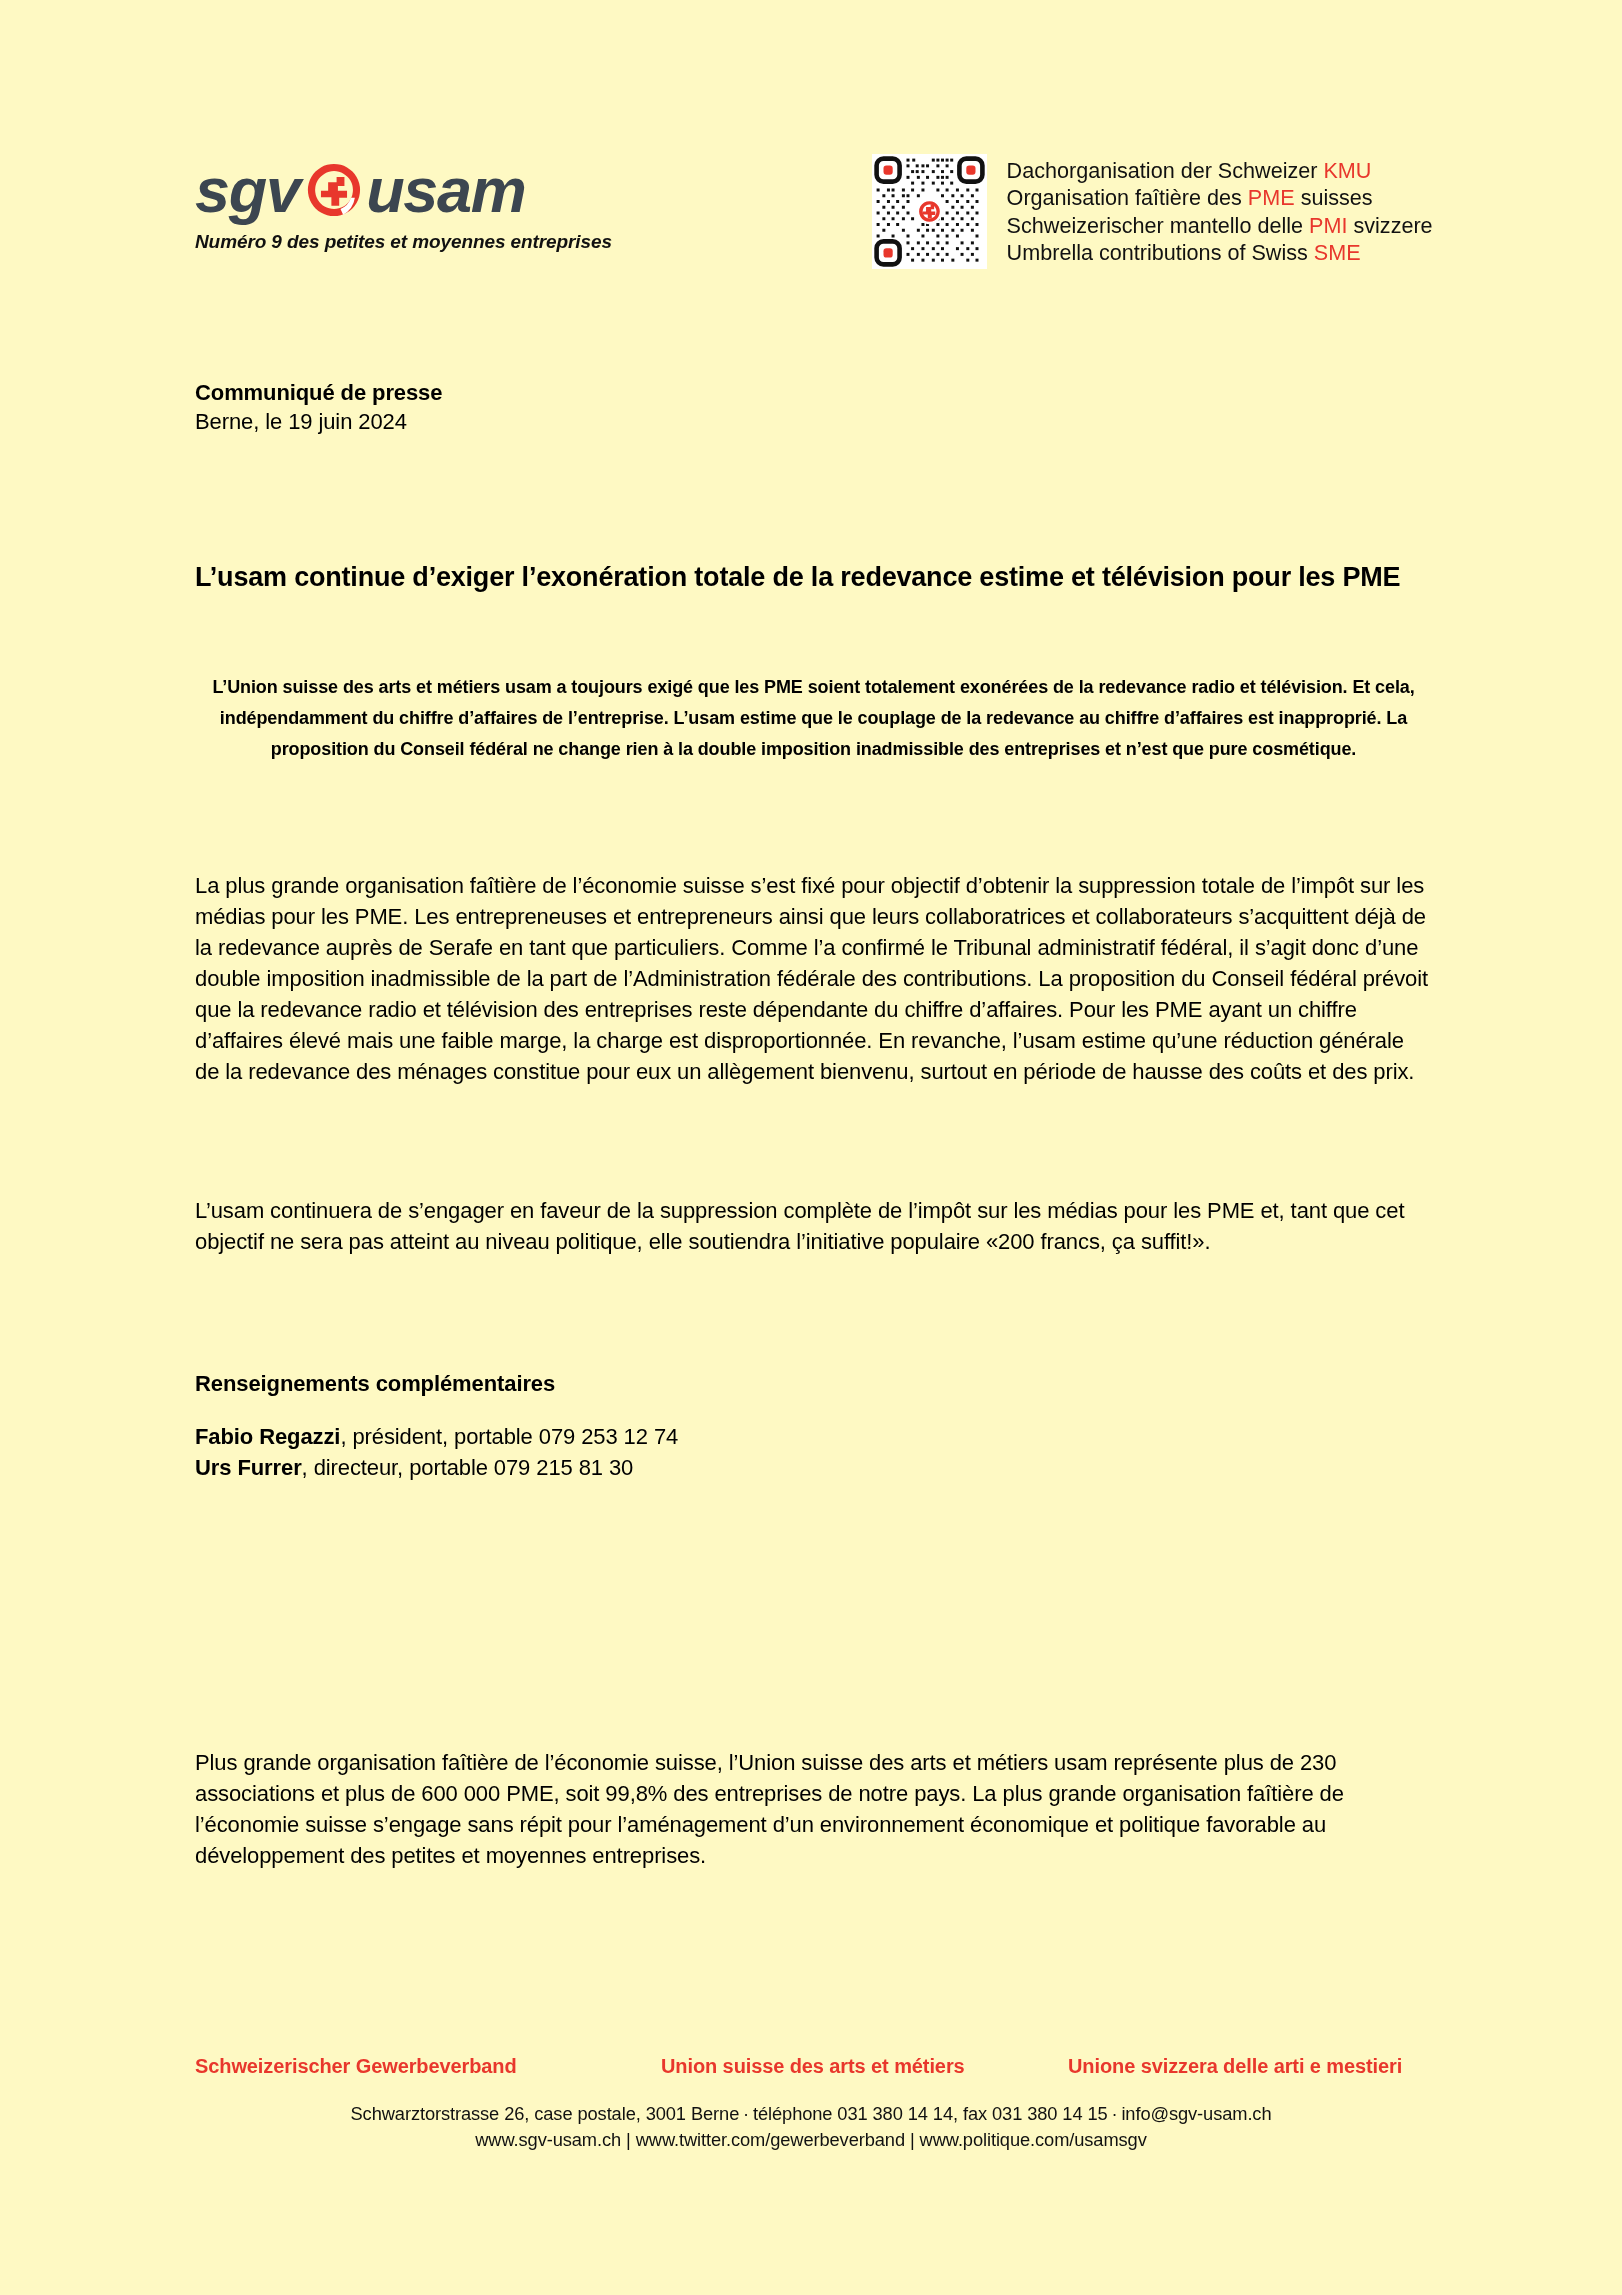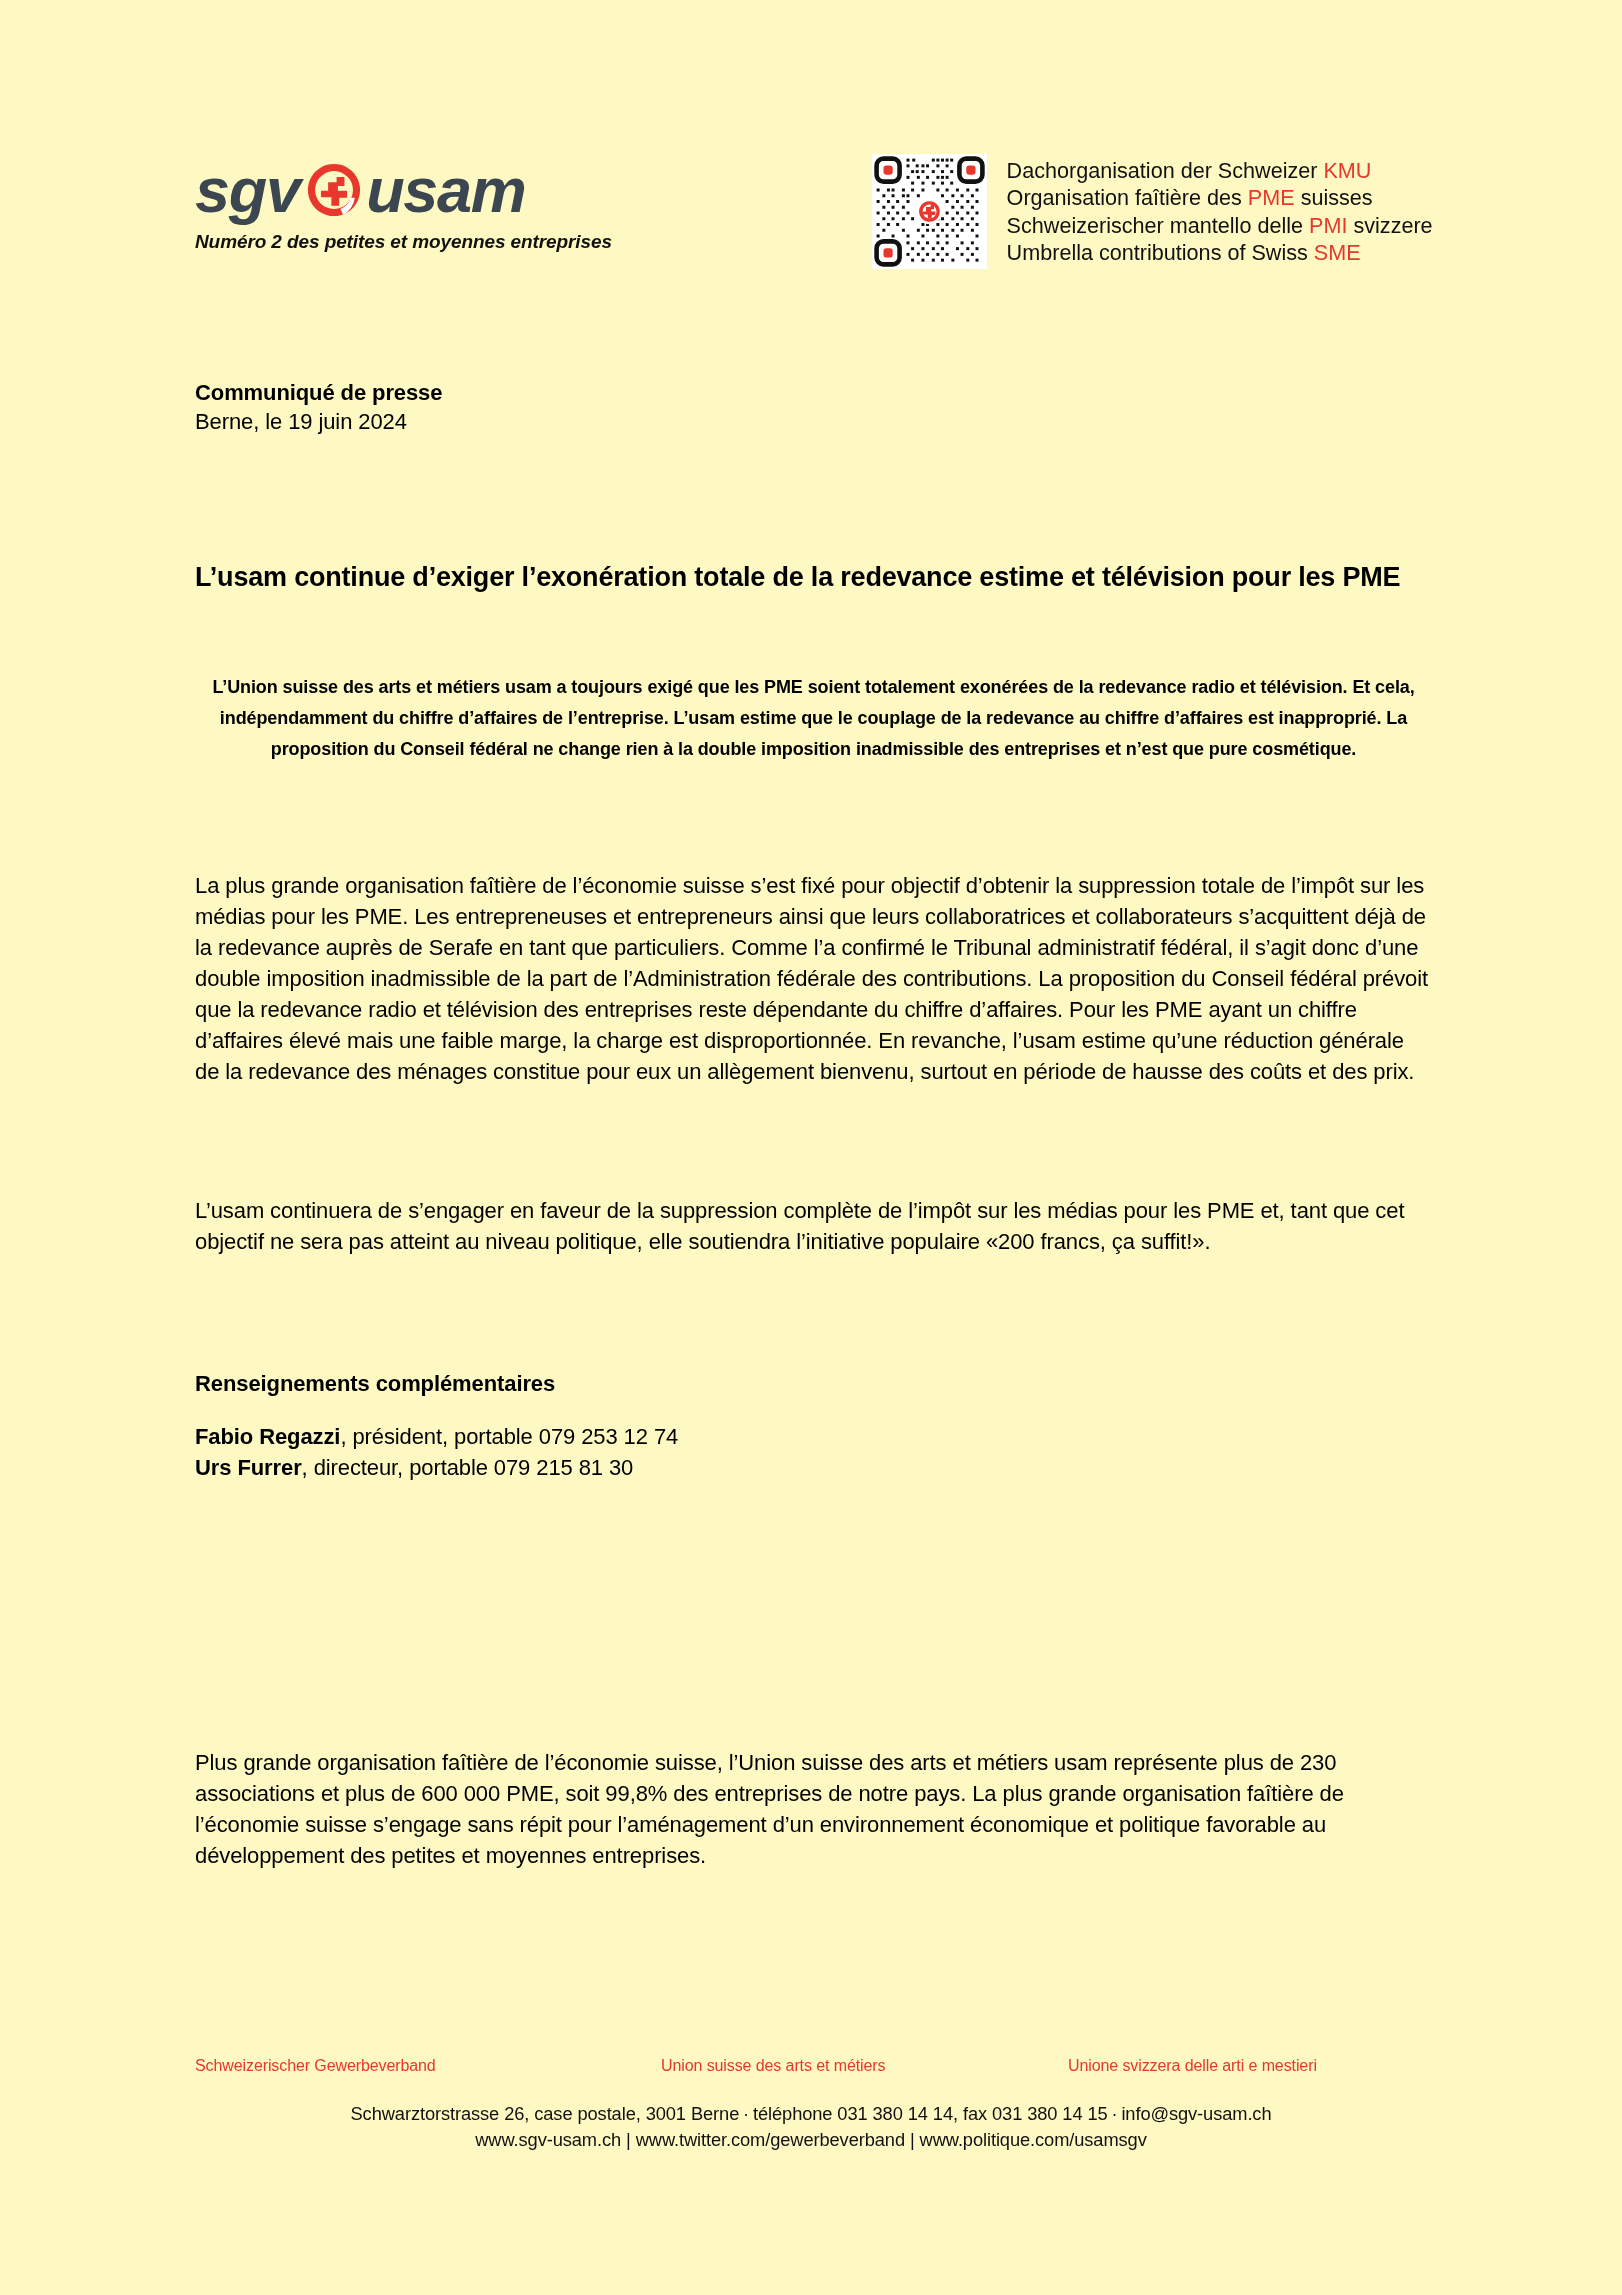"Numéro 2 des petites et" div.logo-tagline { text: 2 -> 9 }
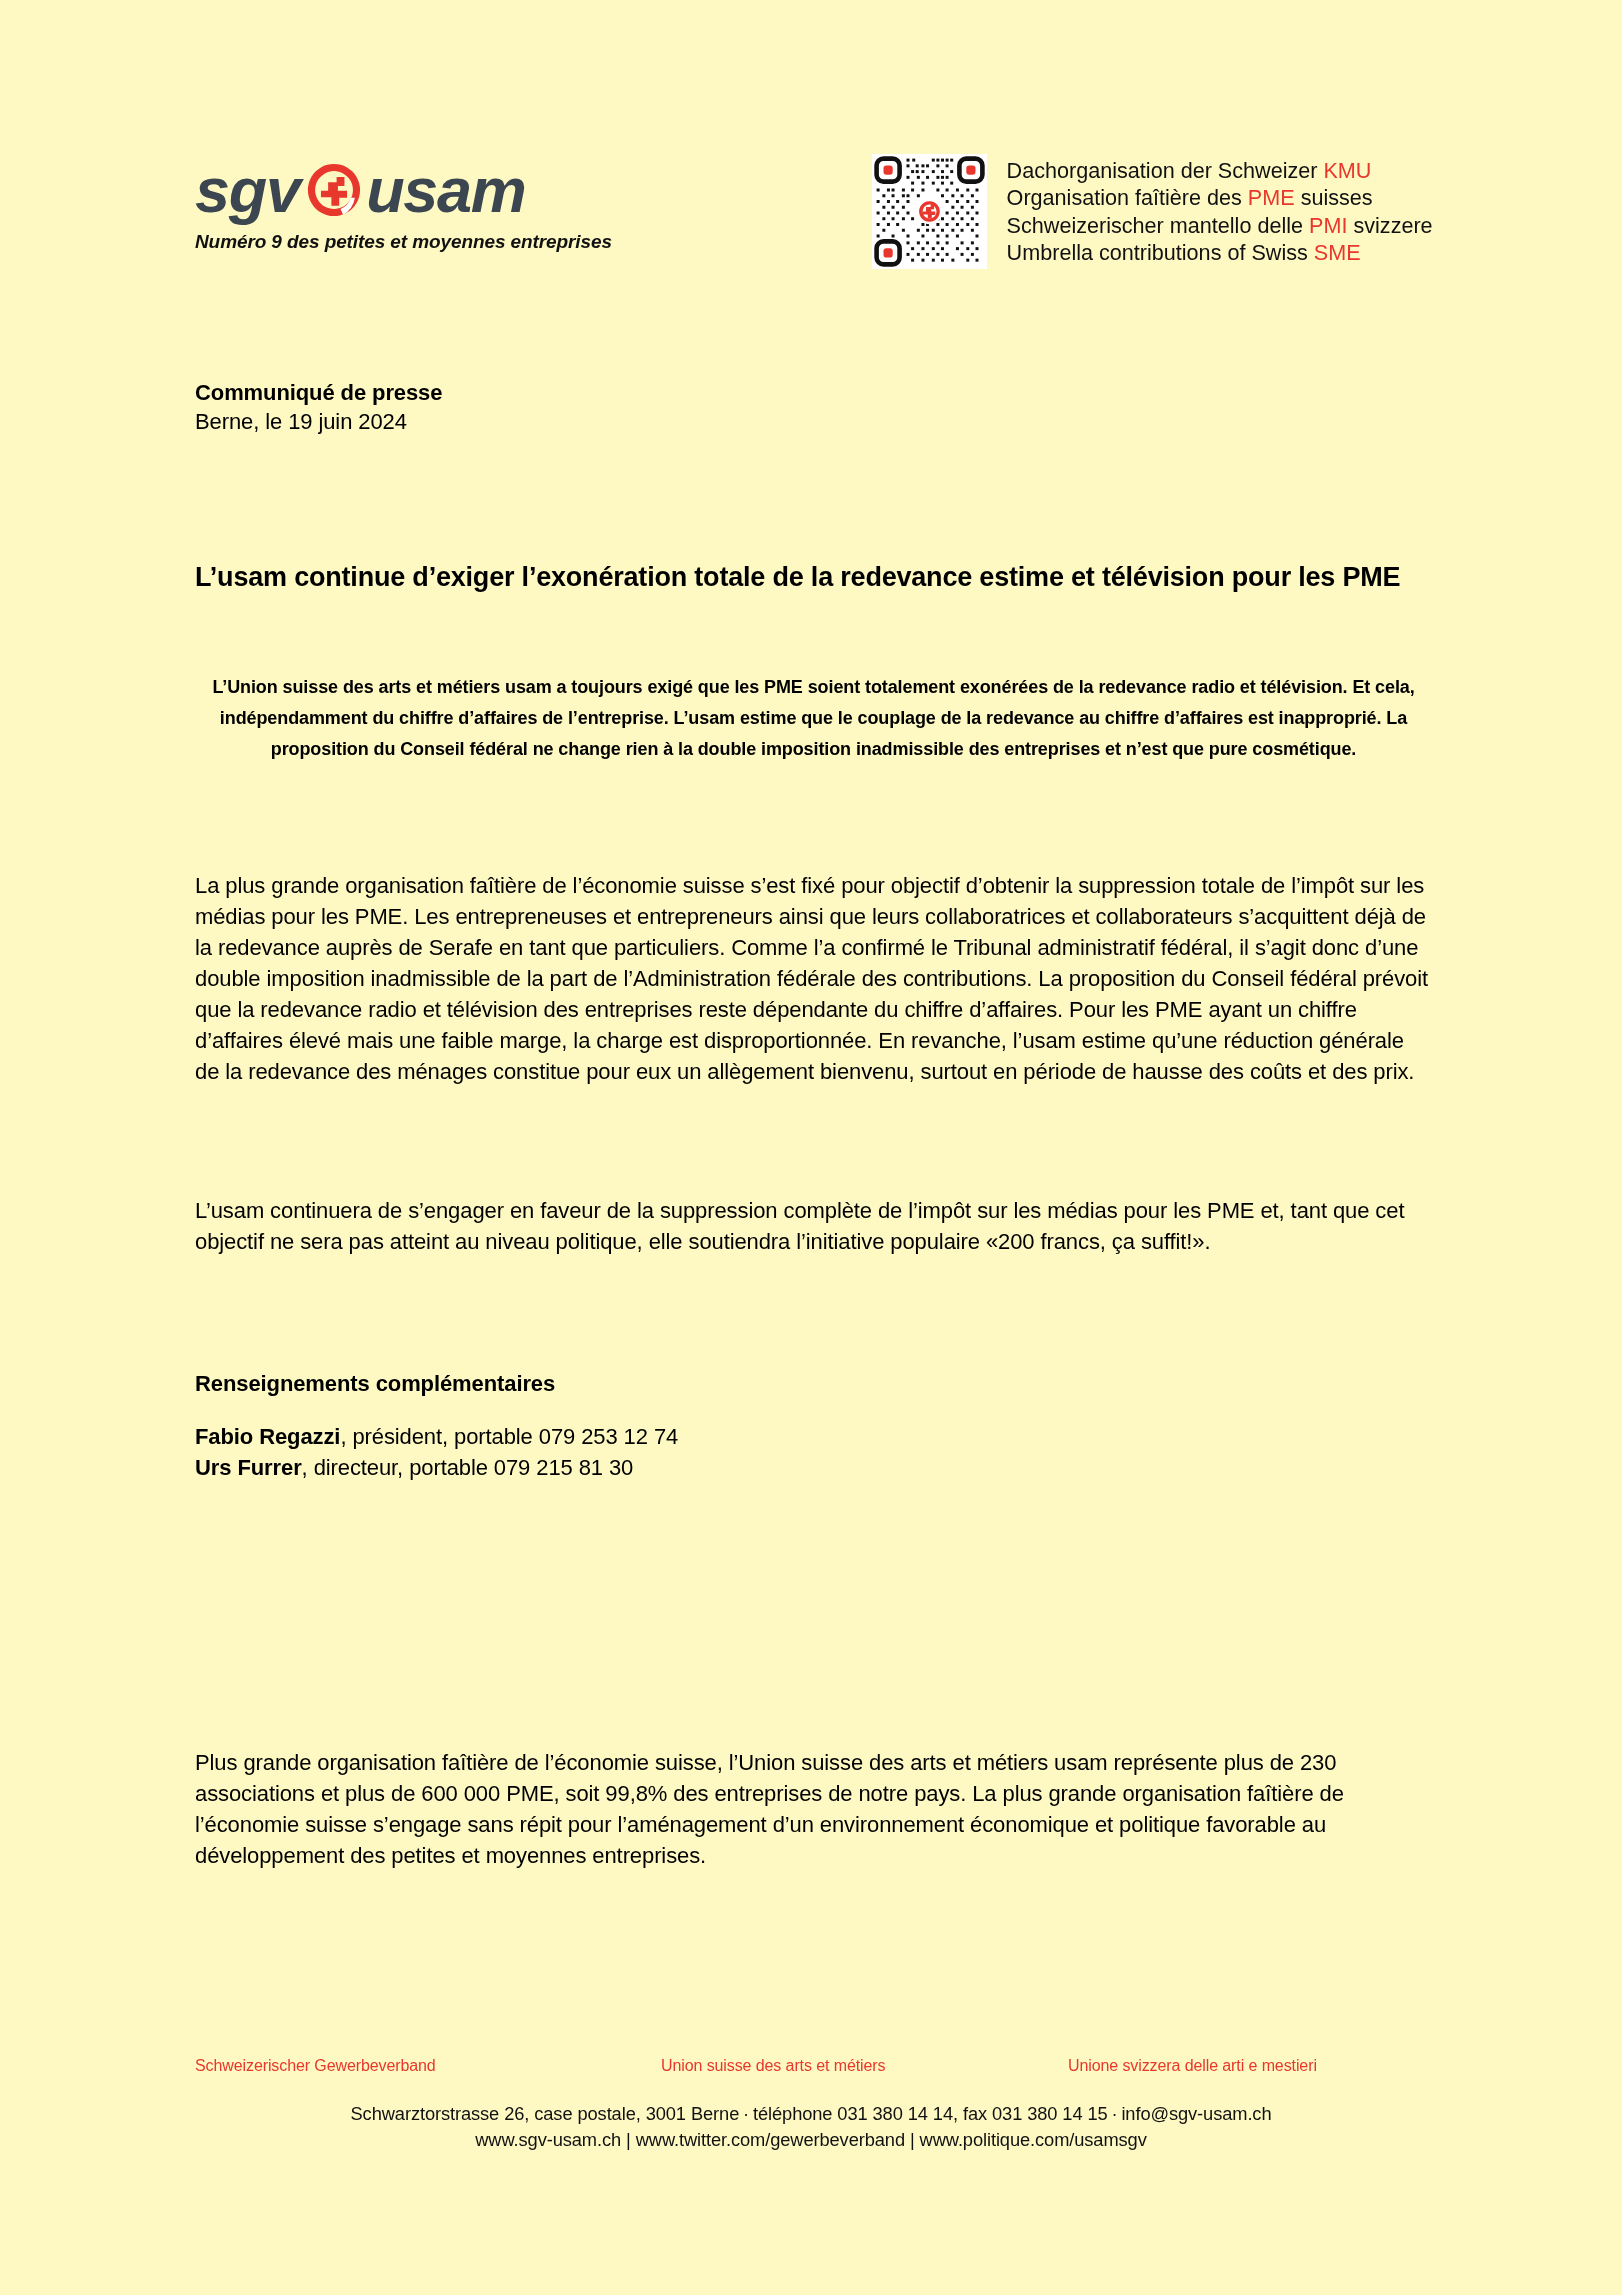"Schweizerischer Gewerbeverband" .footer-name { font-size: 16px -> 20px; font-weight: none -> bold }
